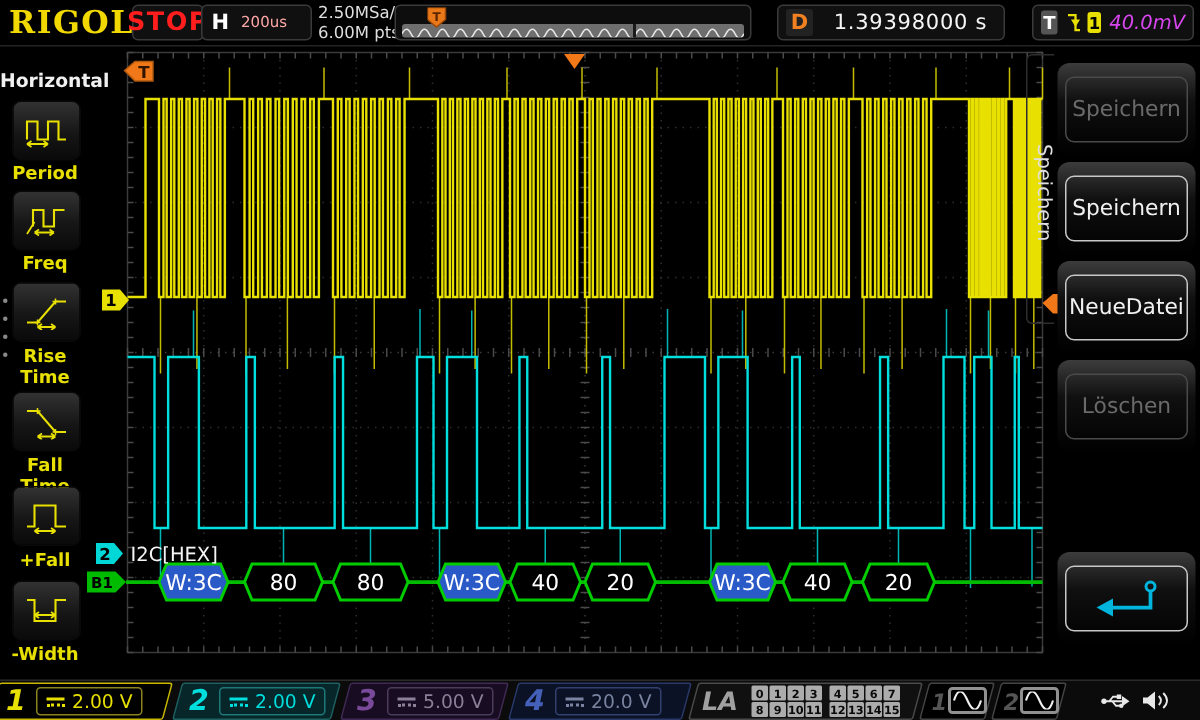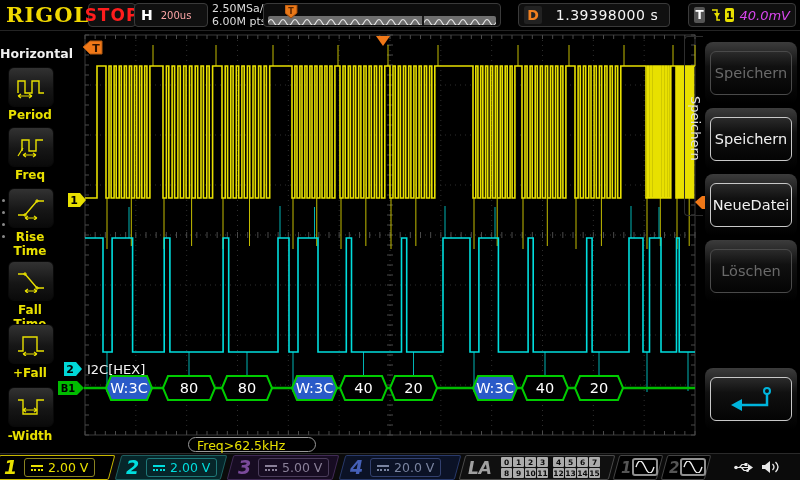"Freq>62.5kHz" div.meas { html: <div>Freq&gt;62.5kHz</div> -> none }
